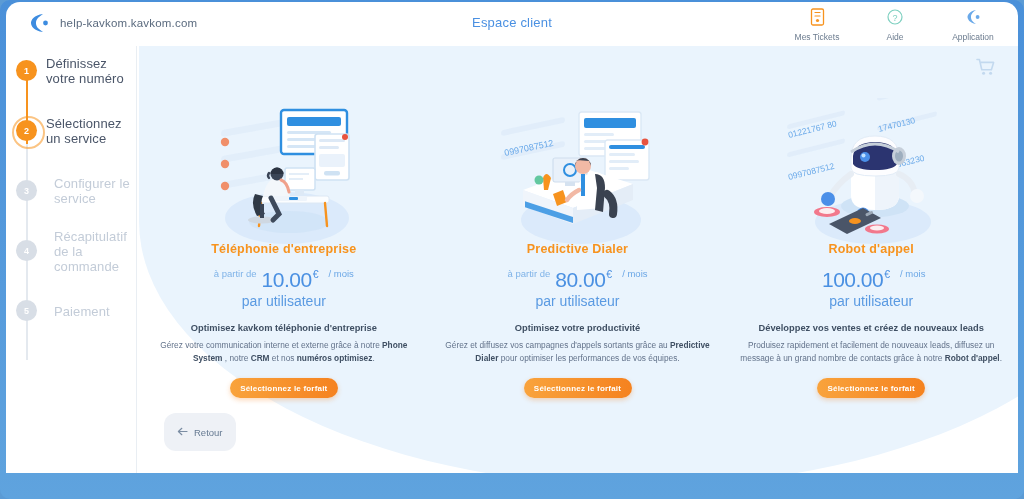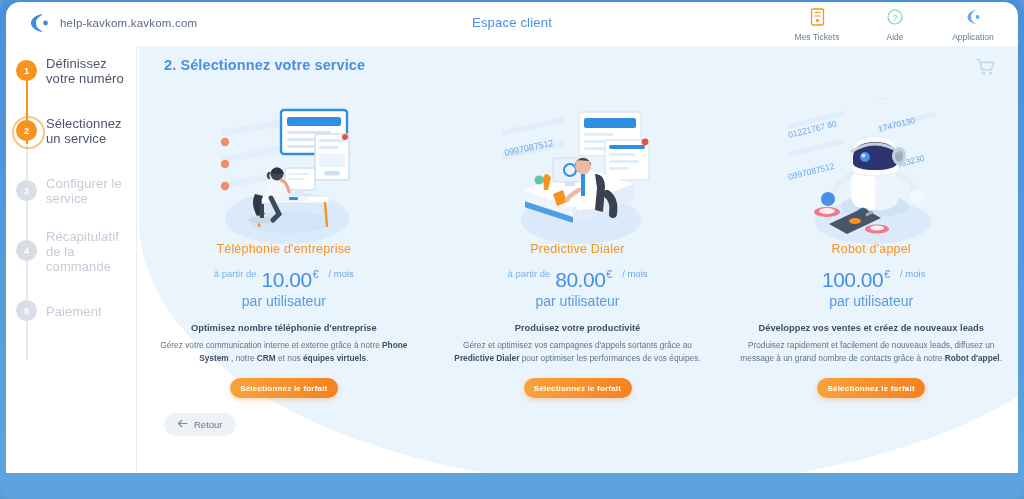"2. Sélectionnez votre service" div { html: <div>2. Sélectionnez votre service</div> -> none }
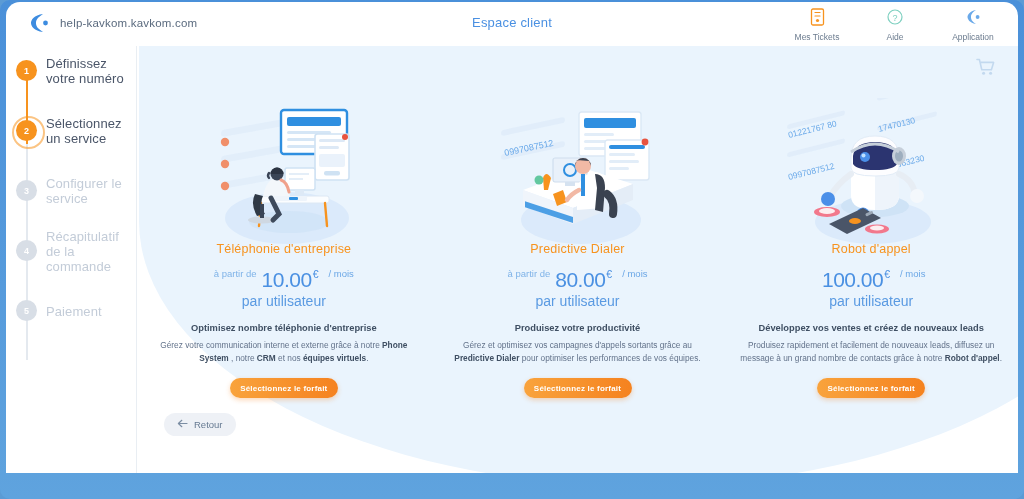"Configurer le service" .step.todo .stxt { margin-left: none -> 8px }
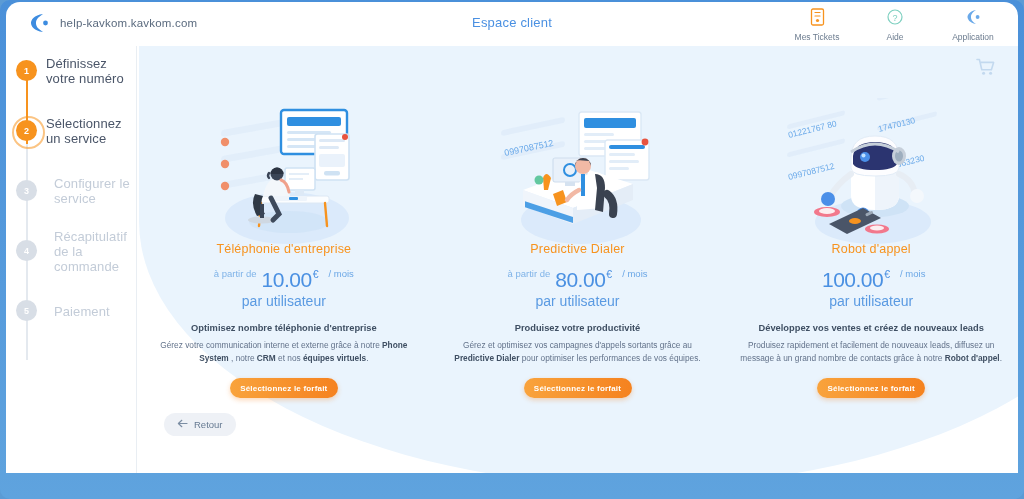"Téléphonie d'entreprise" .card-title { font-weight: 400 -> 700 }
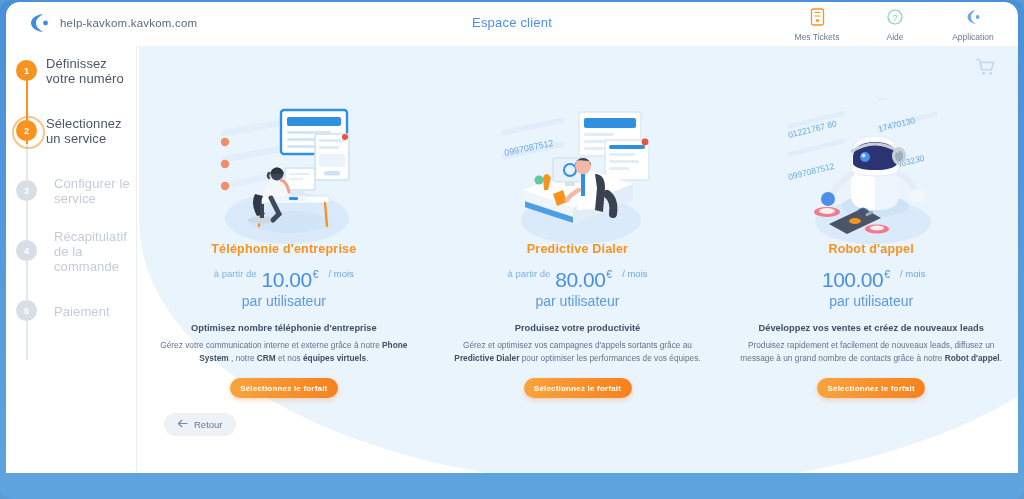"Optimisez nombre téléphonie d'entreprise" div.card-sub { text: nombre -> kavkom }
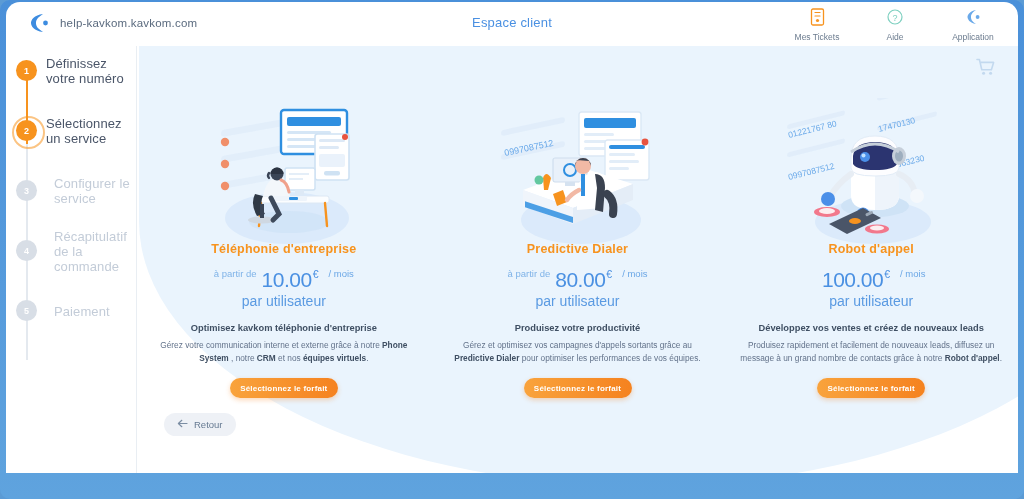"Produisez votre productivité" div.card-sub { text: Produisez -> Optimisez }
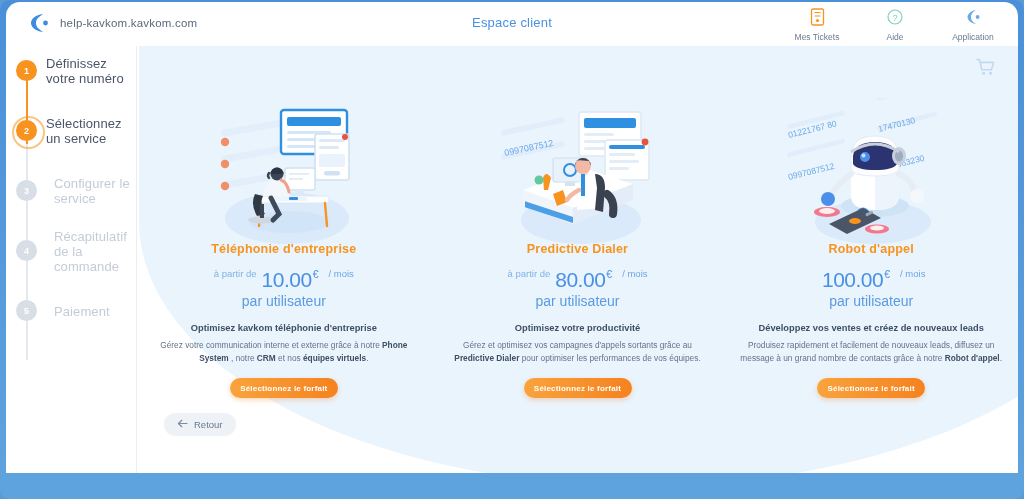"Gérez et optimisez vos campagnes" span { text: optimisez -> diffusez }
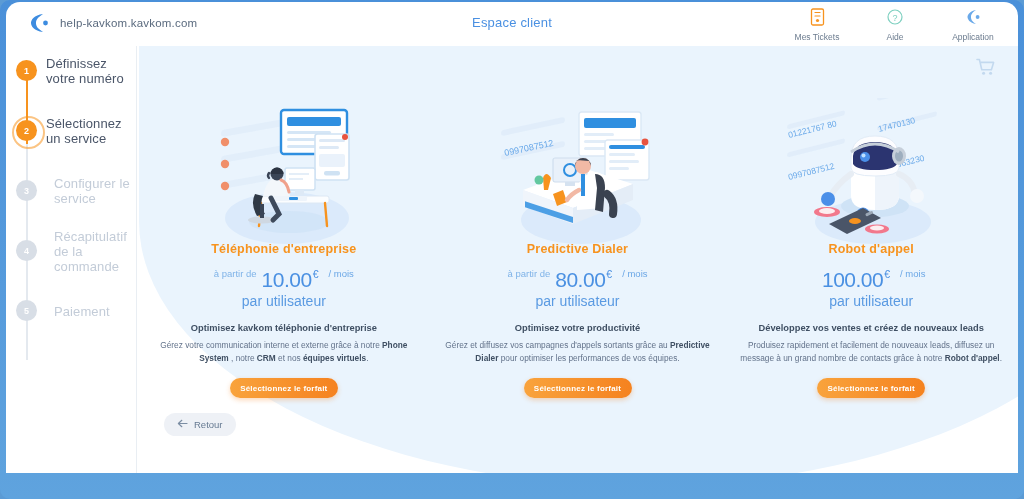"équipes virtuels" b { text: équipes virtuels -> numéros optimisez }
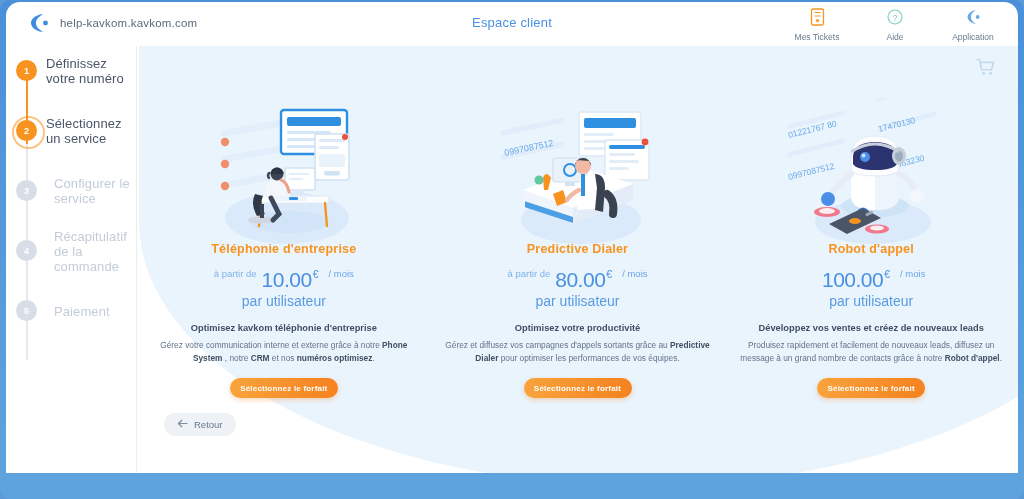"Retour" #back-btn { height: 23px -> 38px }
